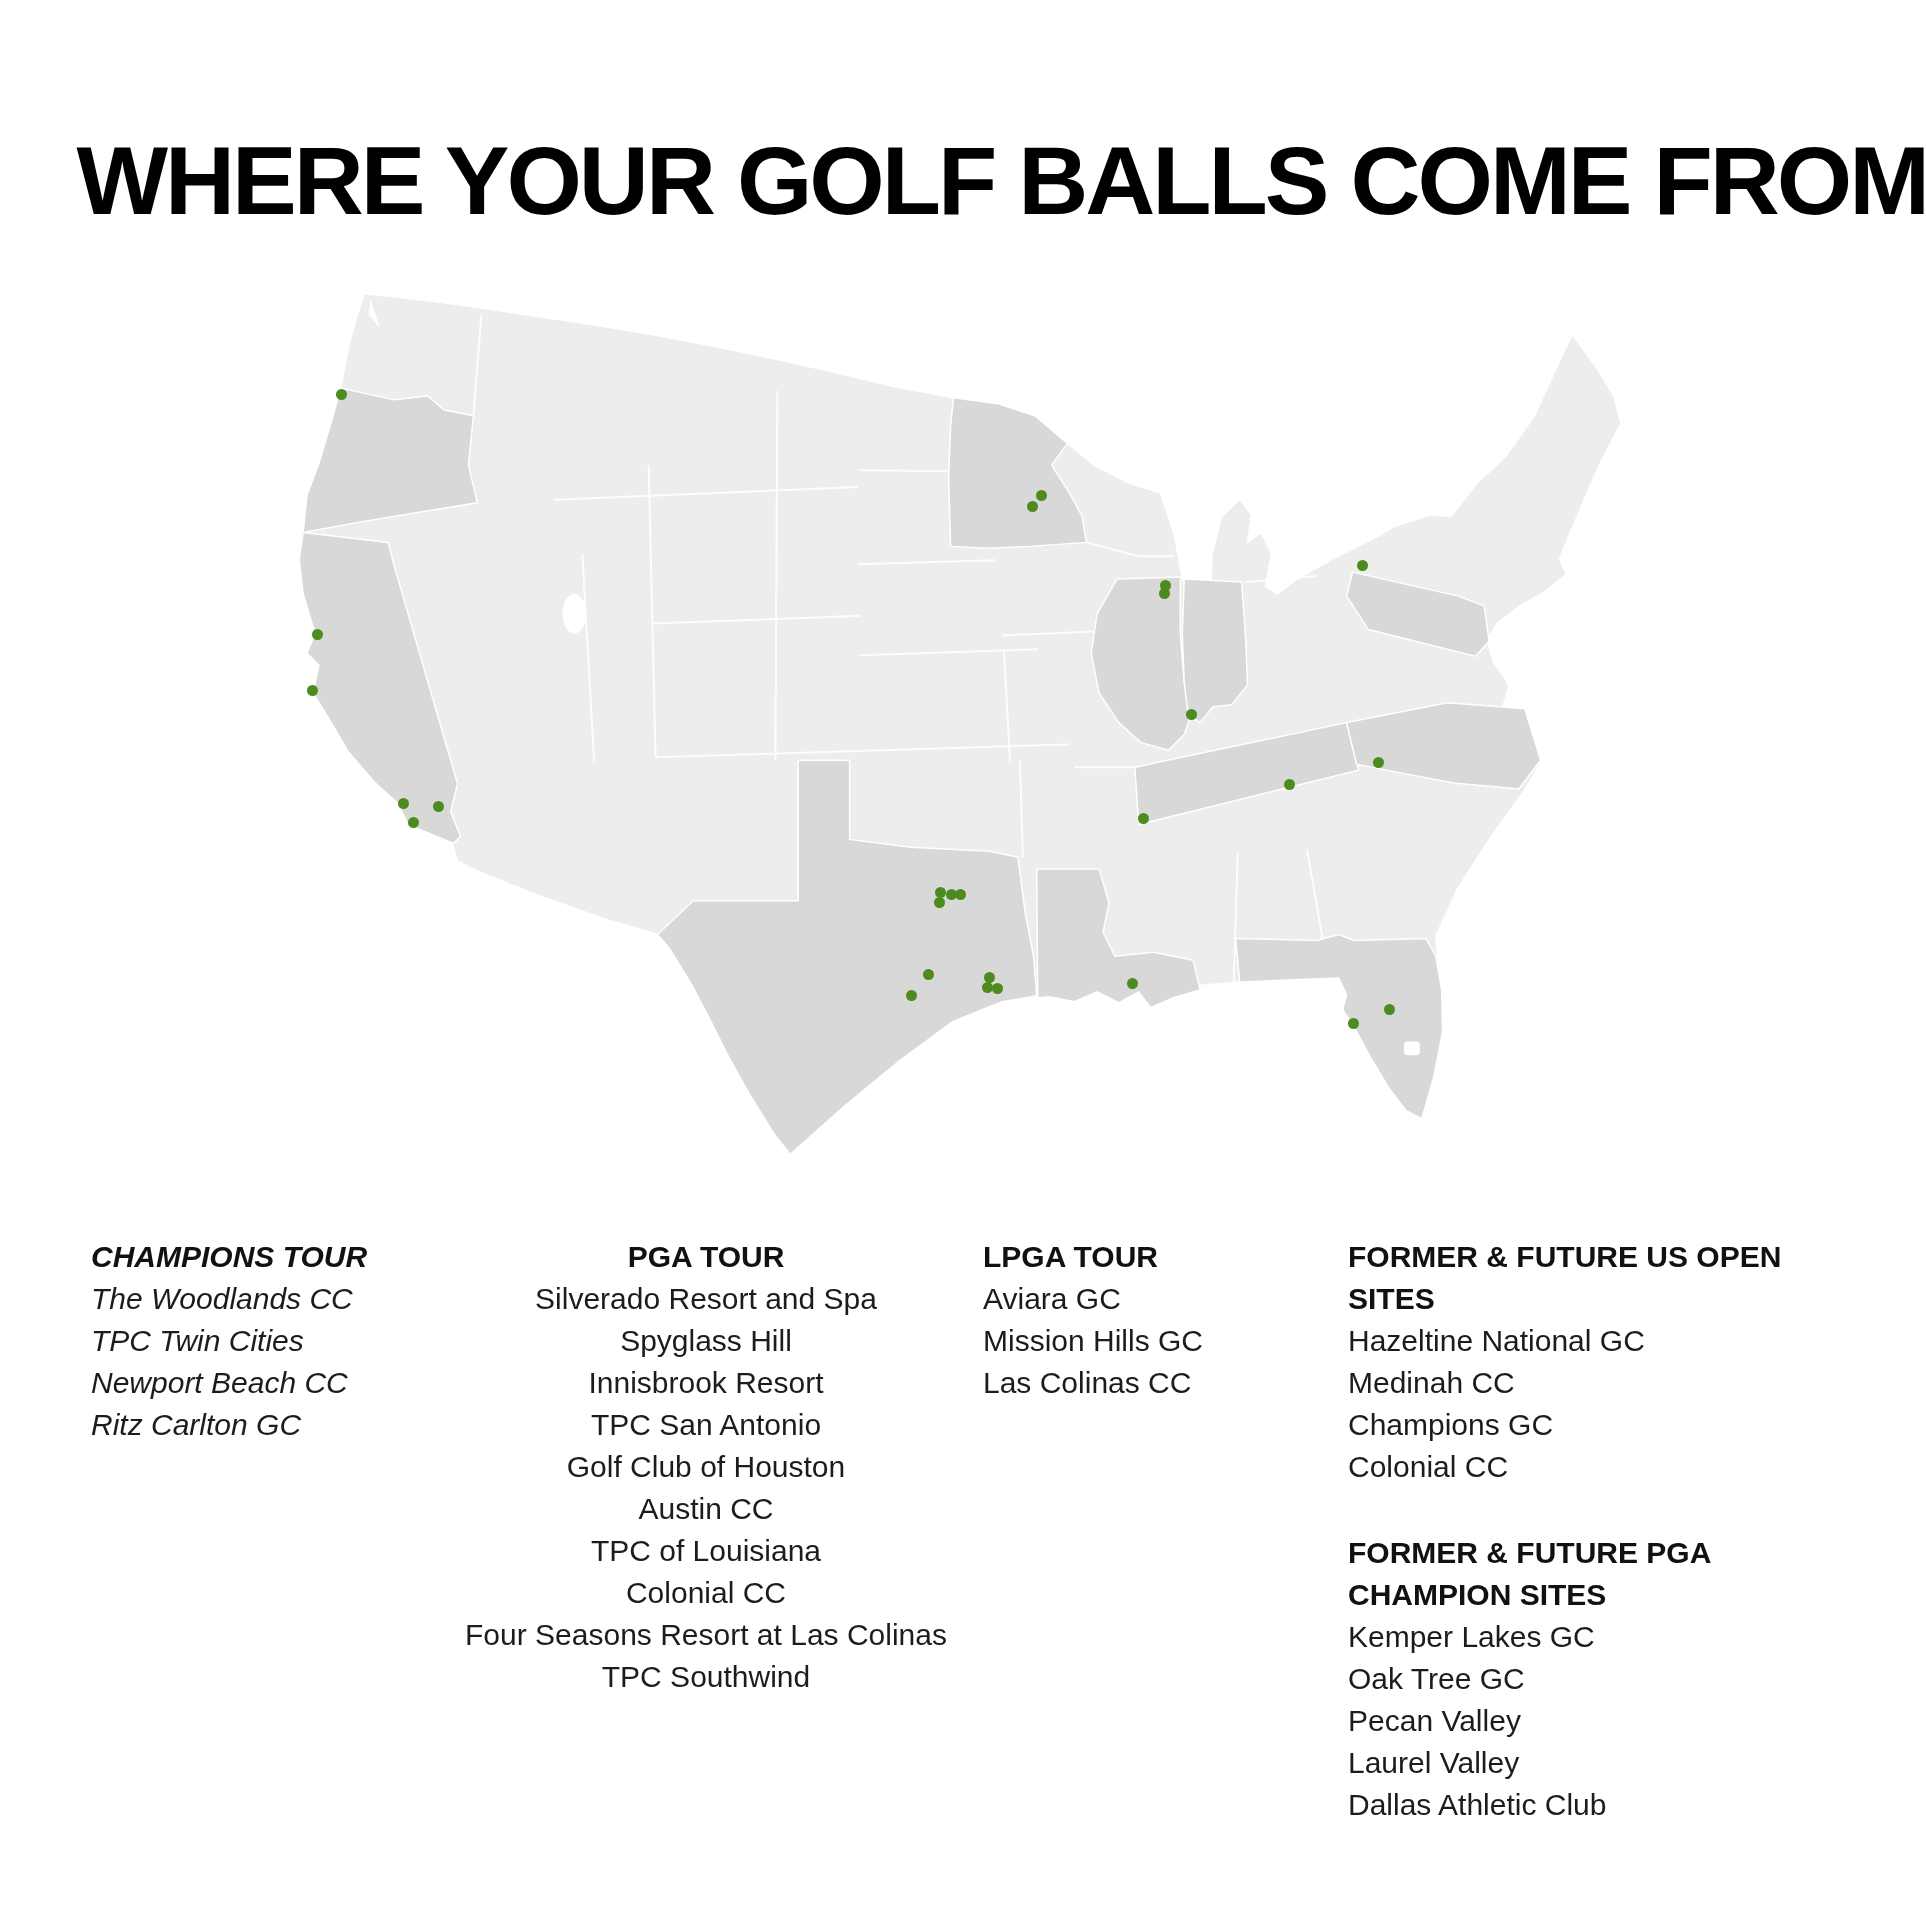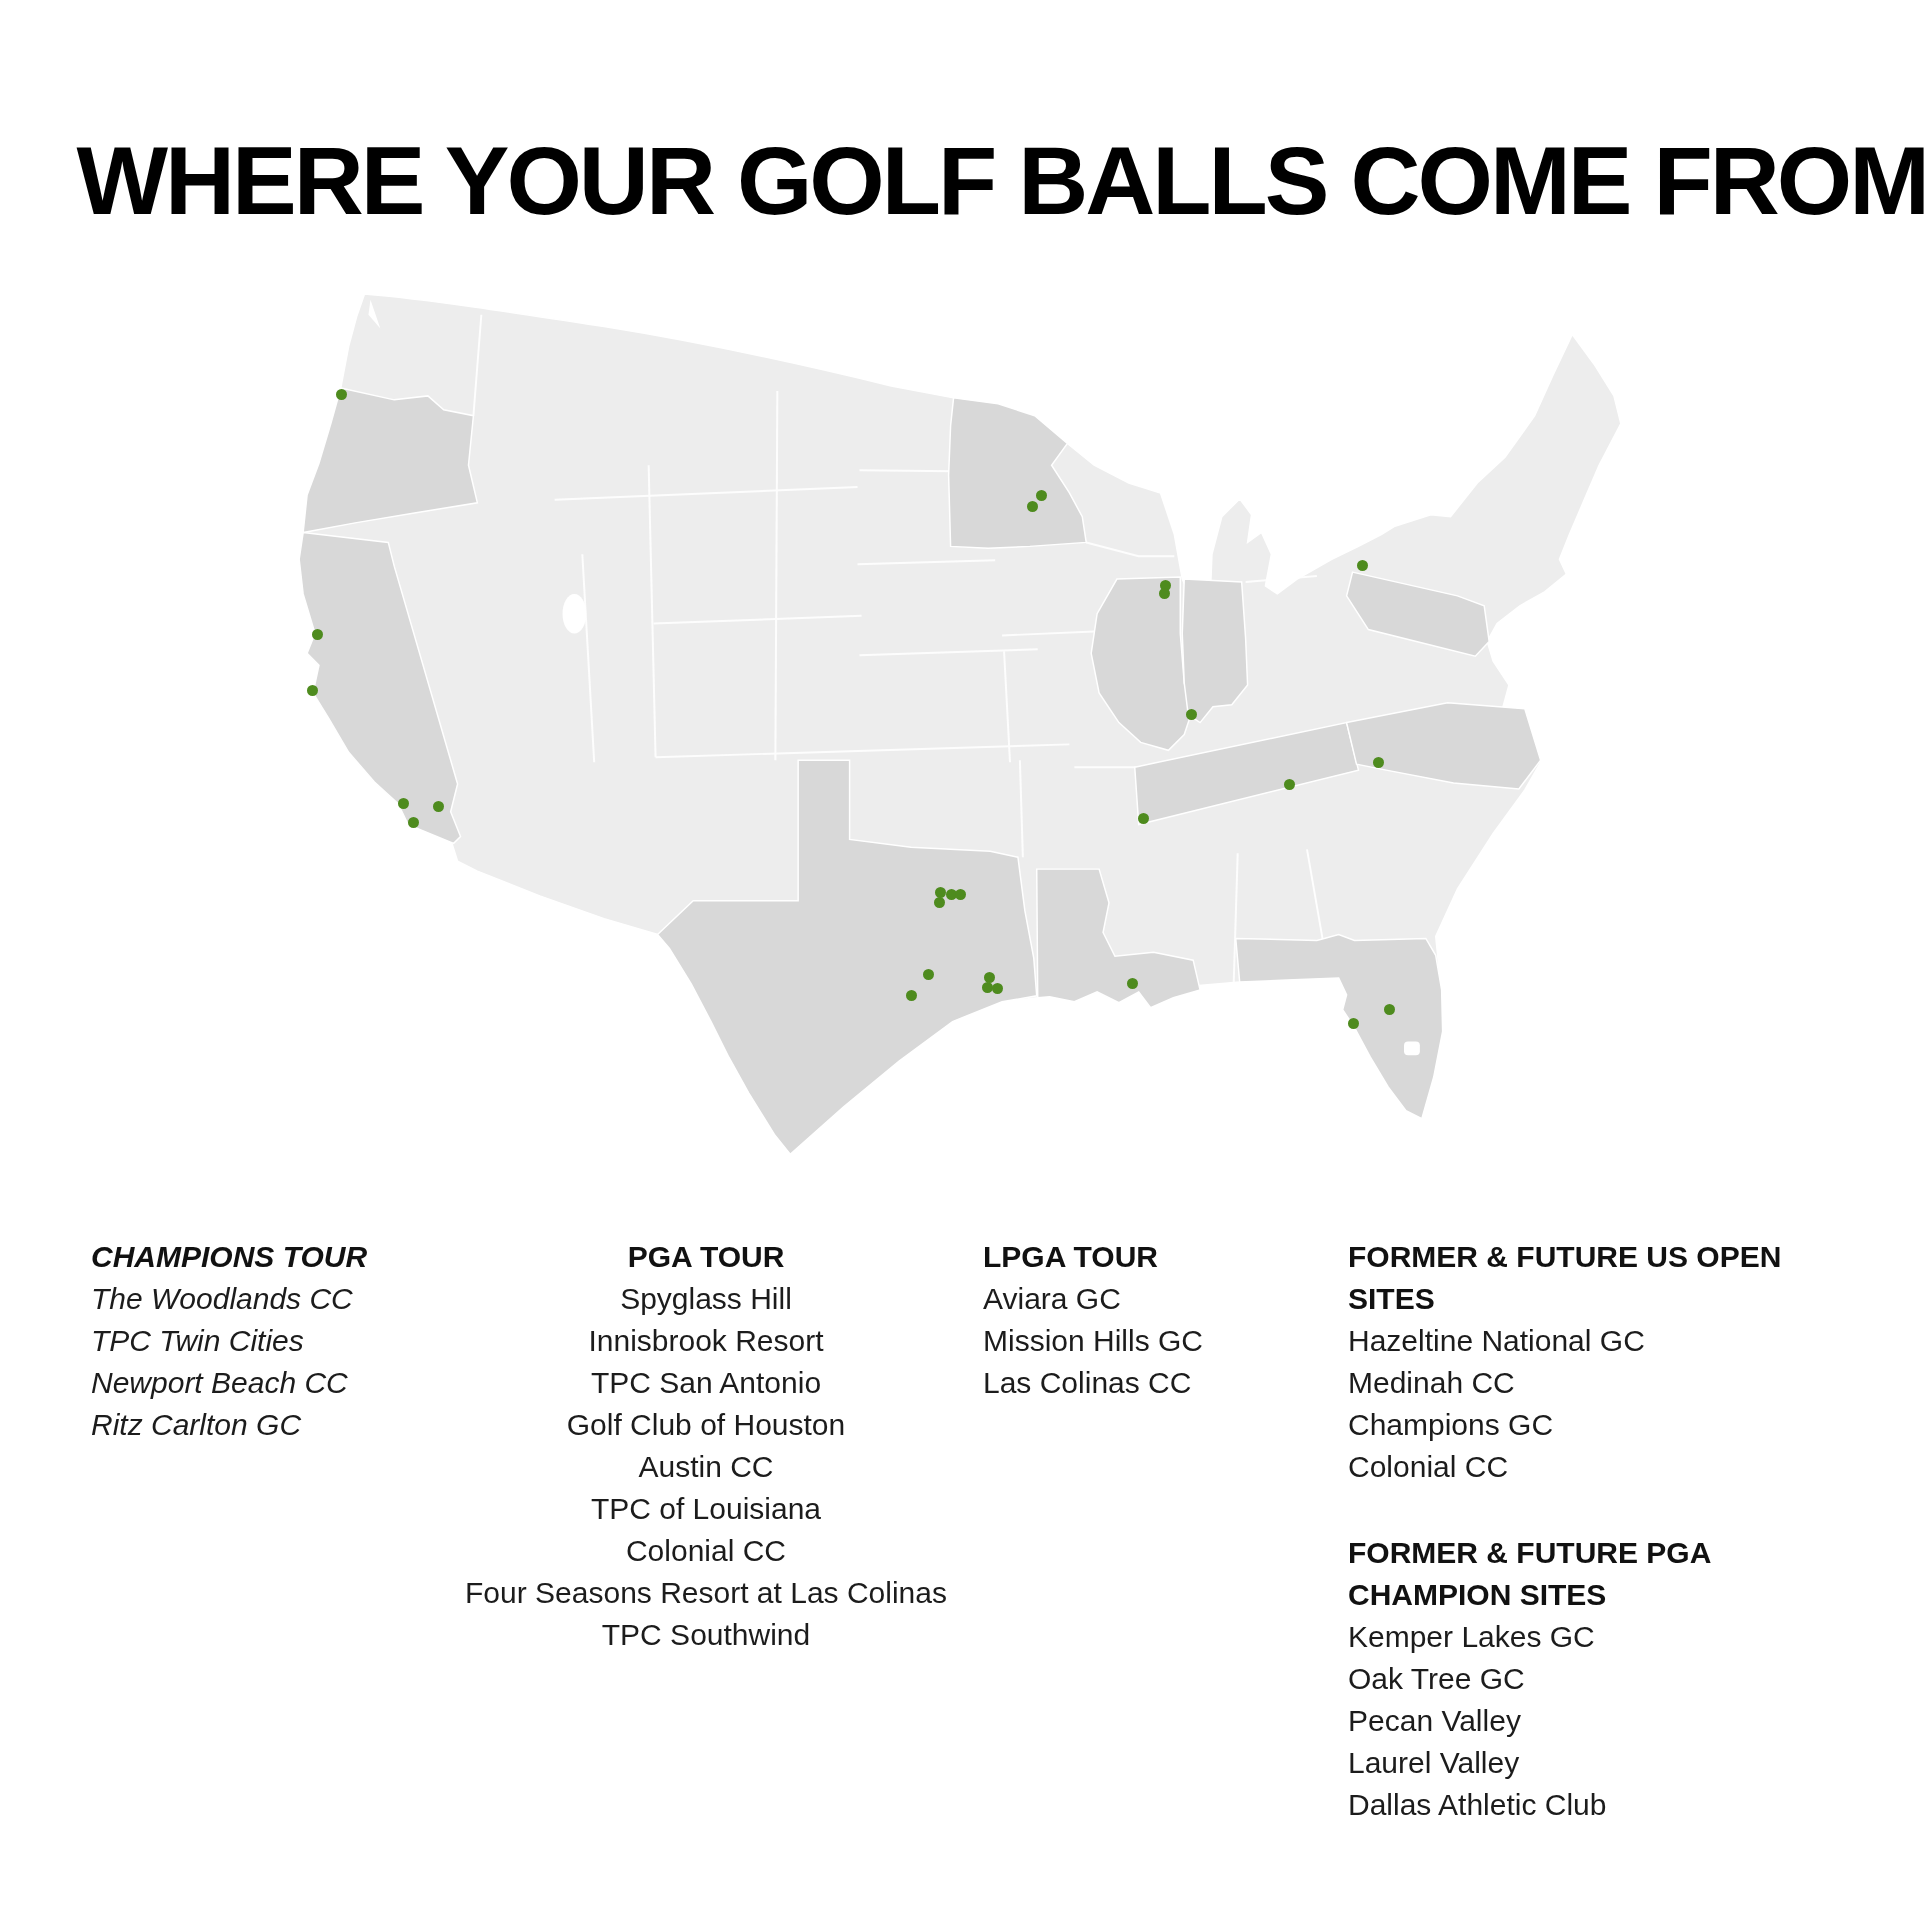"Silverado Resort and Spa" div.list-item { html: none -> <div>Silverado Resort and Spa</div> }
